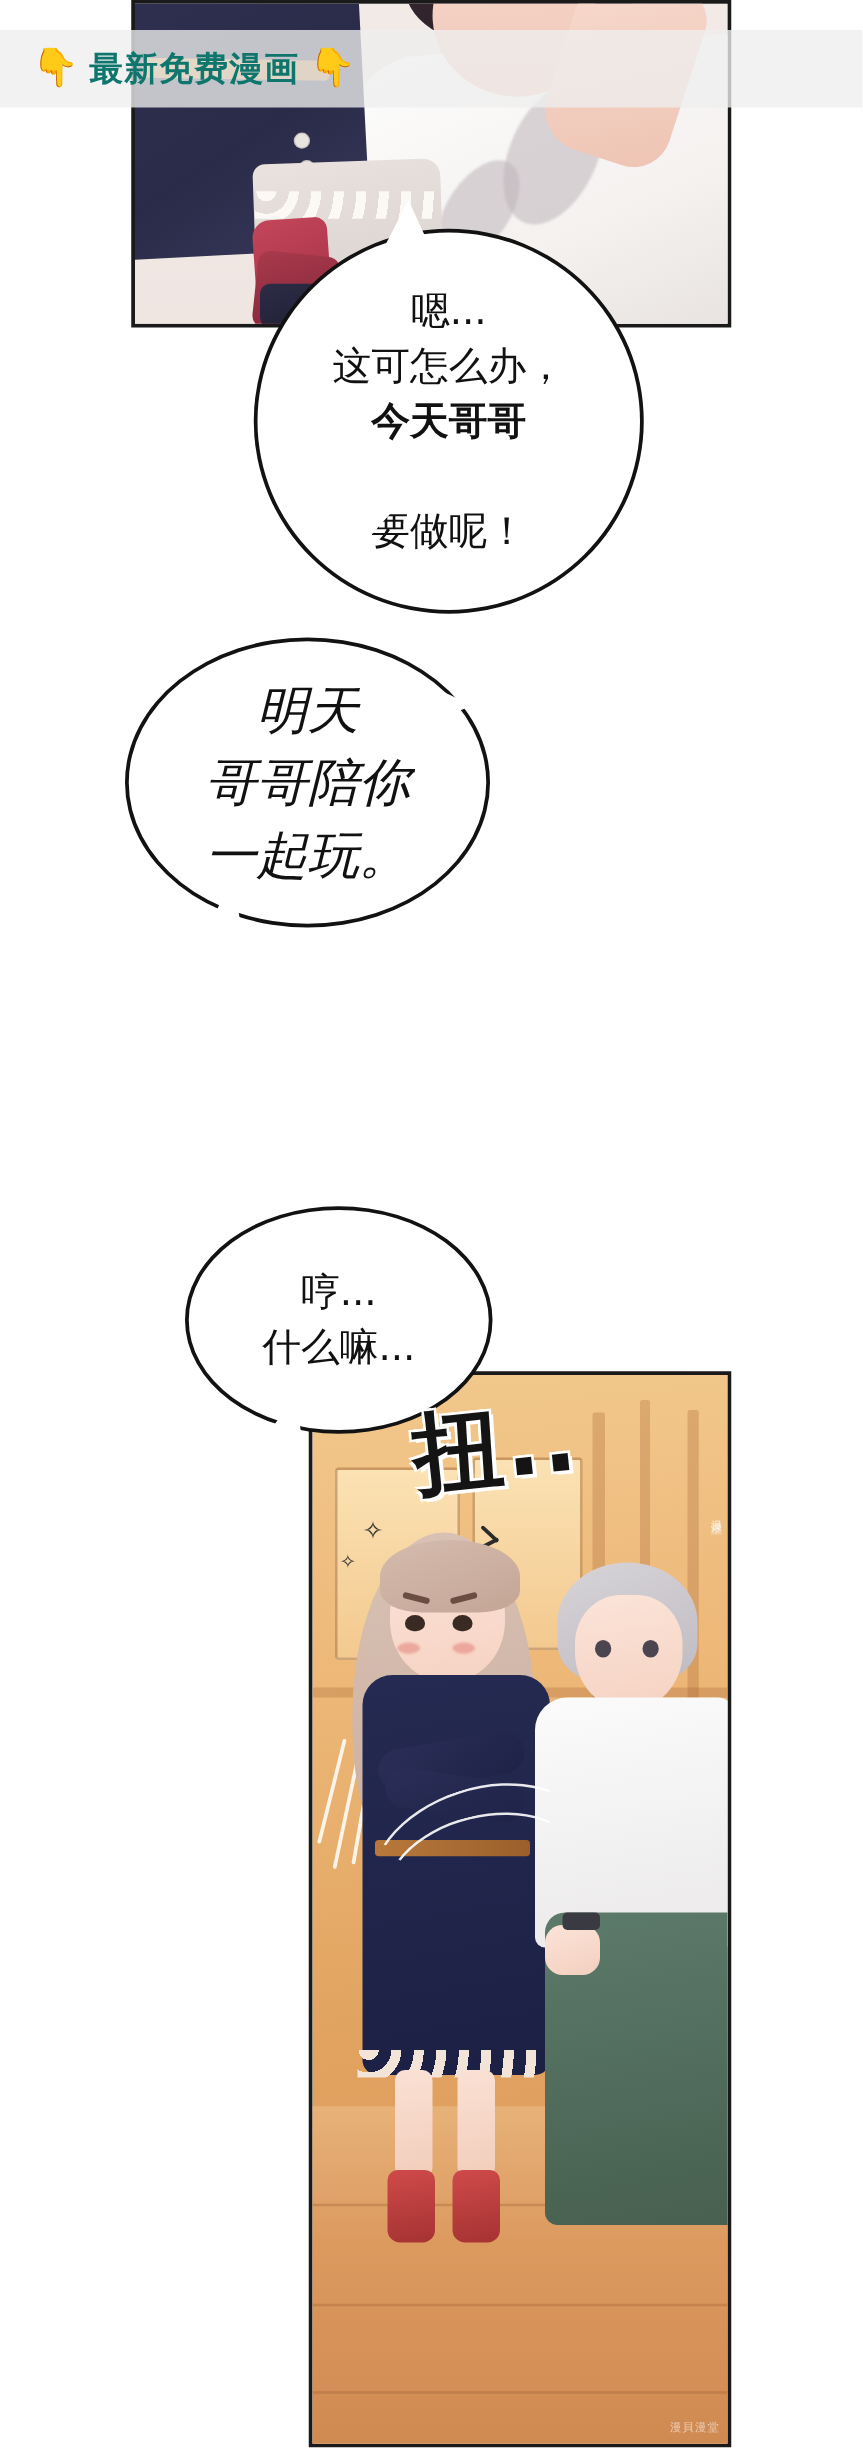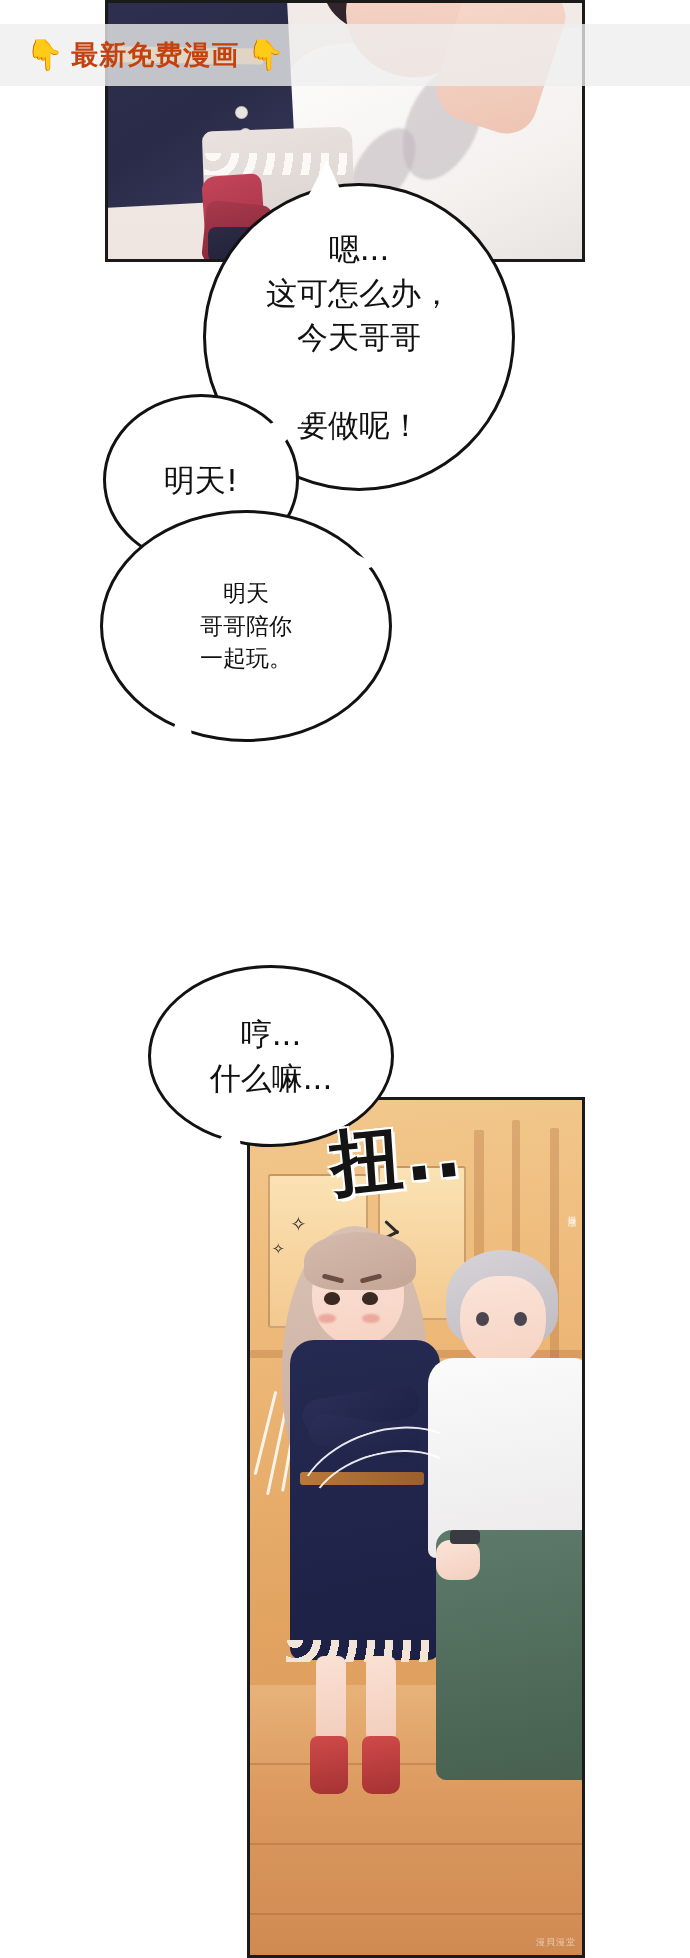"最新免费漫画" .wm-text { color: #c2410c -> #0f766e }
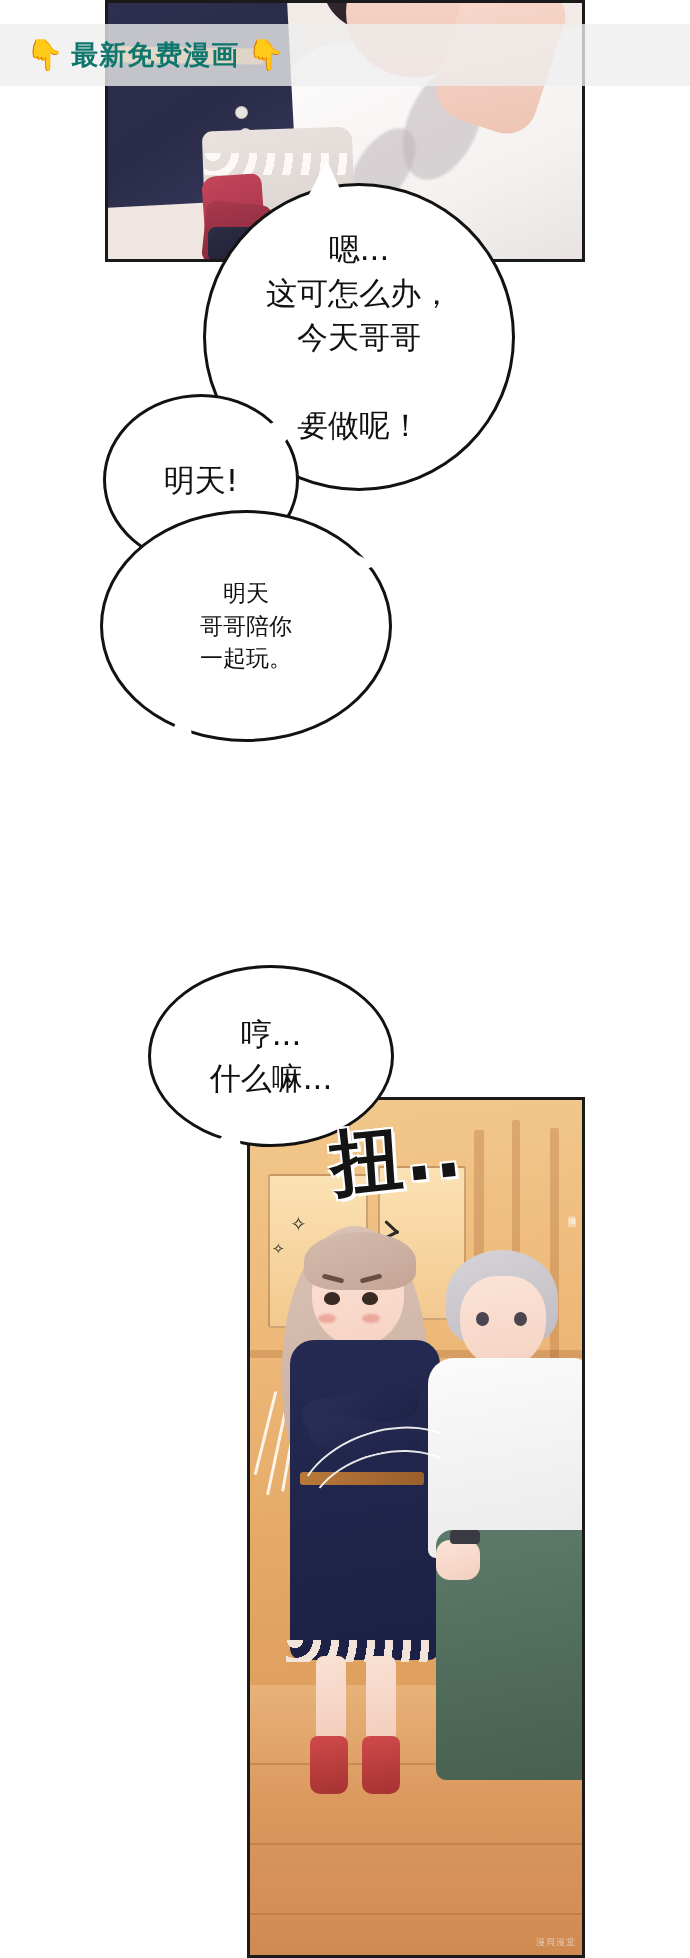"今天哥哥" .bubble .bold { font-weight: normal -> bold }
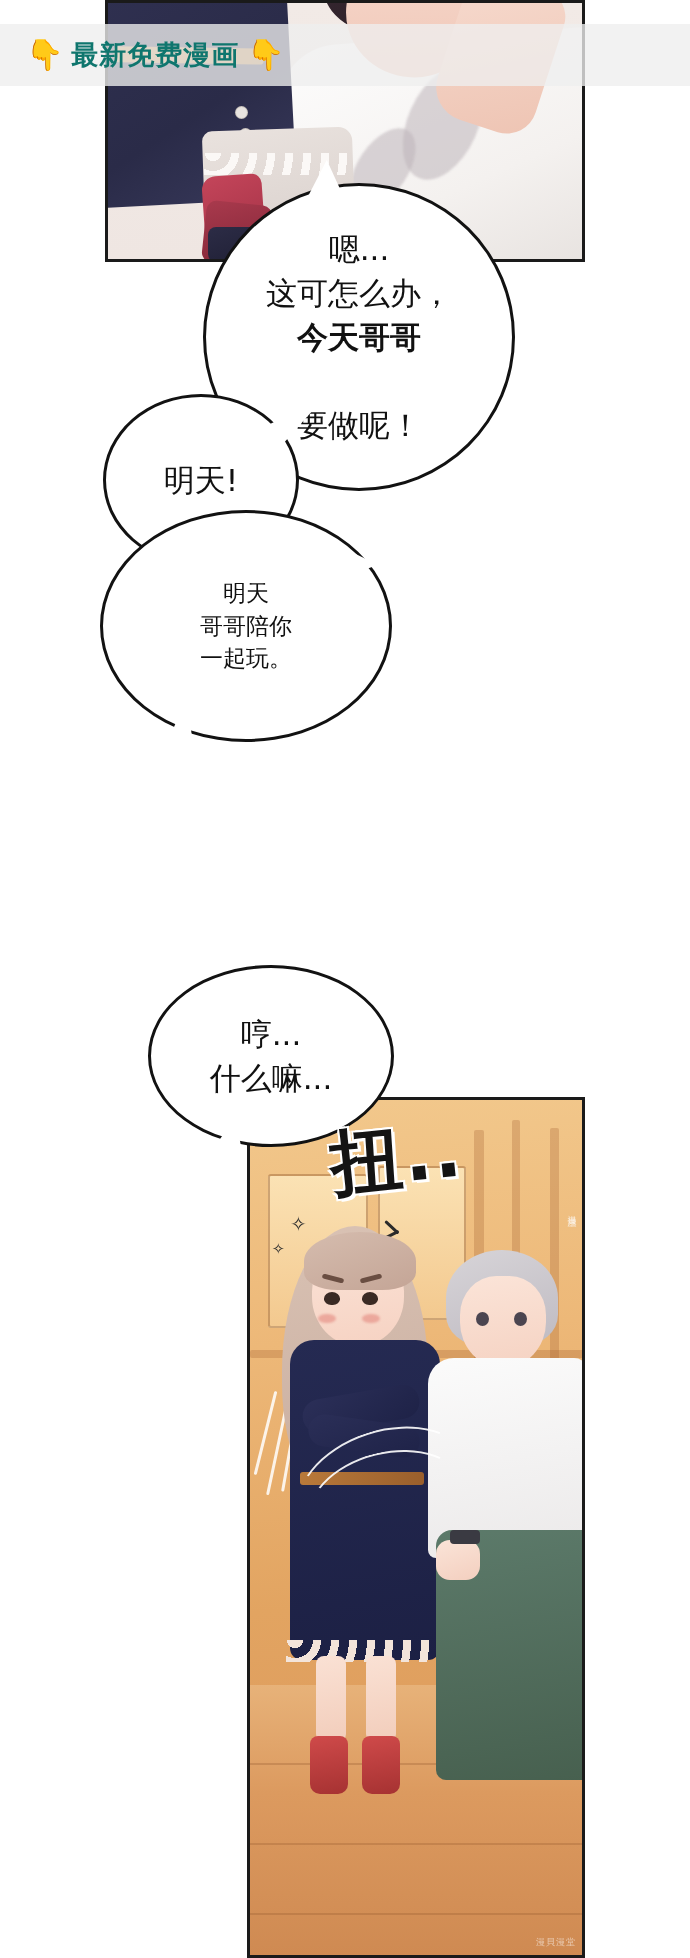"明天!" div.bubble { html: <div> <div>明天!</div> </div> -> none }
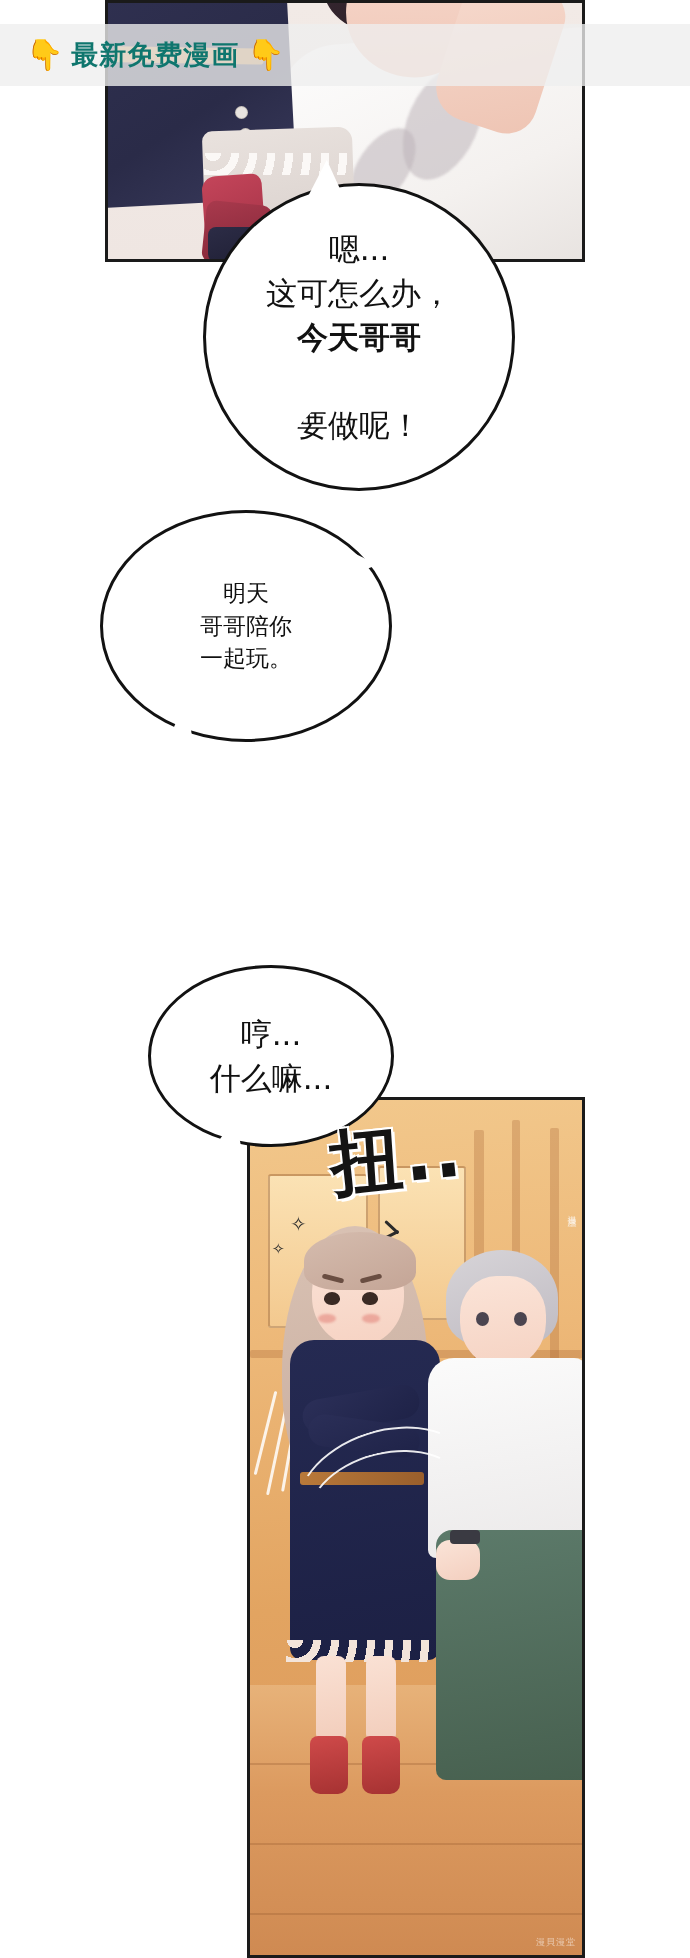"明天" #bubble-3 .btxt { font-size: 23px -> 41px; font-style: none -> italic }
